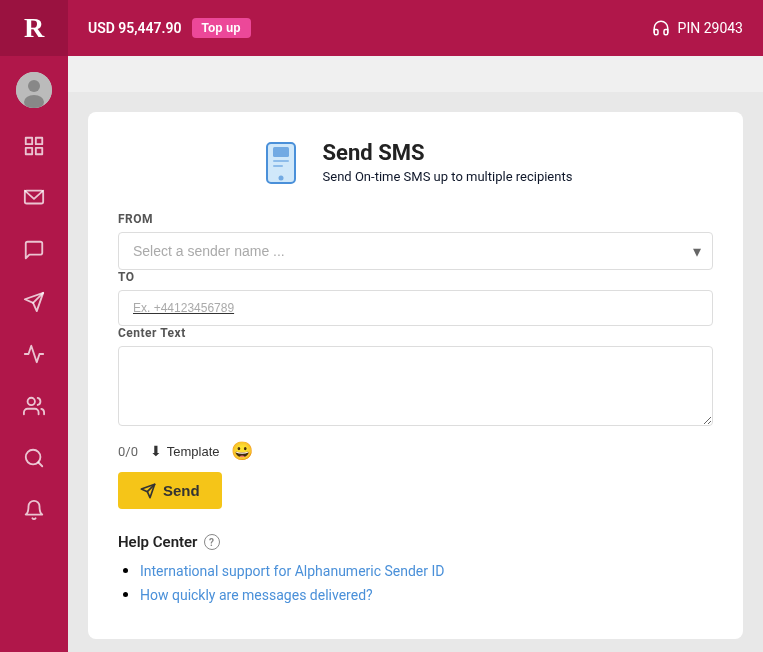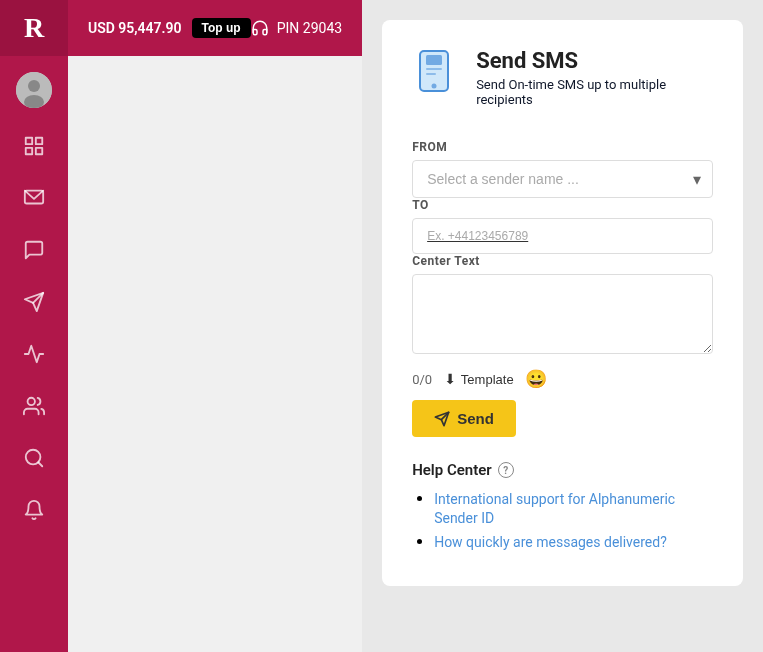"USD 95,447.90" .main-area { flex-direction: row -> column; gap: none -> 36px }
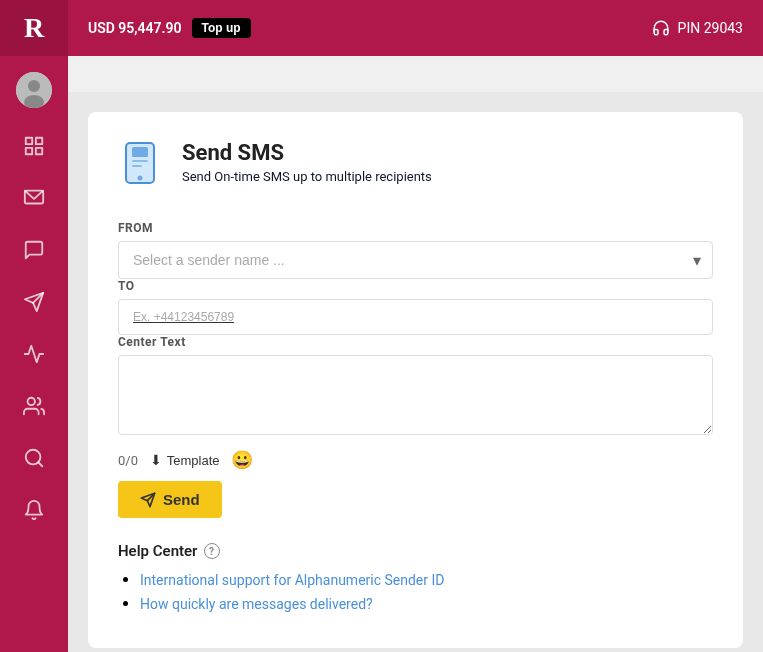"Top up" .topup-btn { background: #000000 -> #ec4899 }
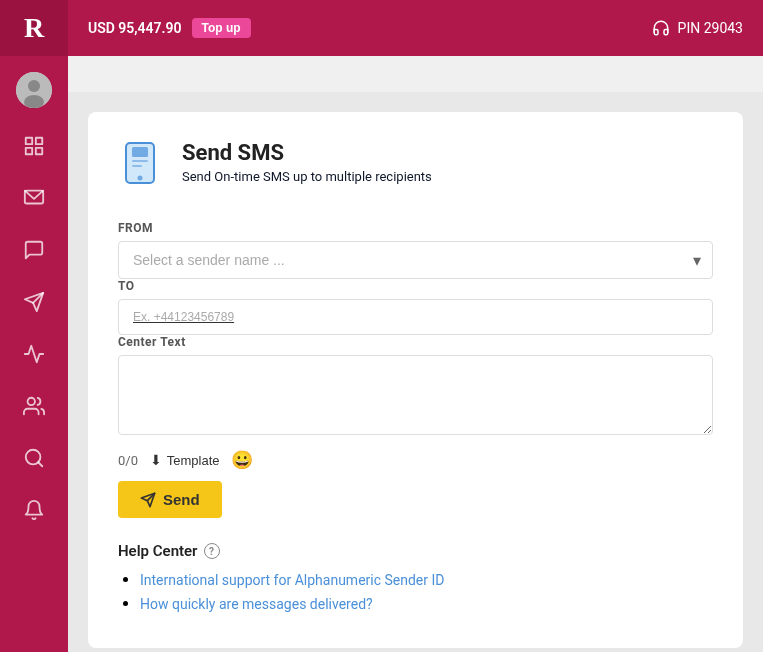"Send SMS" .card-header { justify-content: none -> center; margin-bottom: 33px -> 24px }
